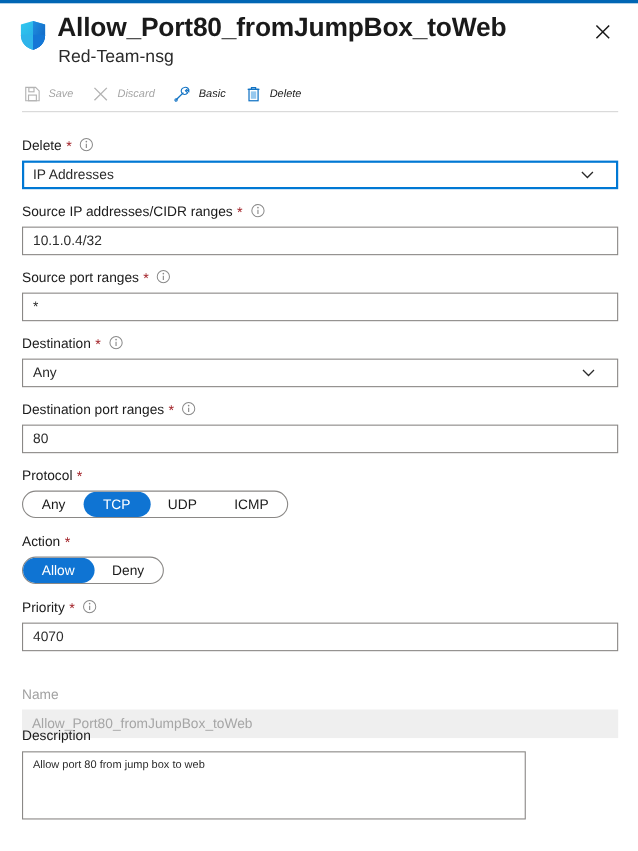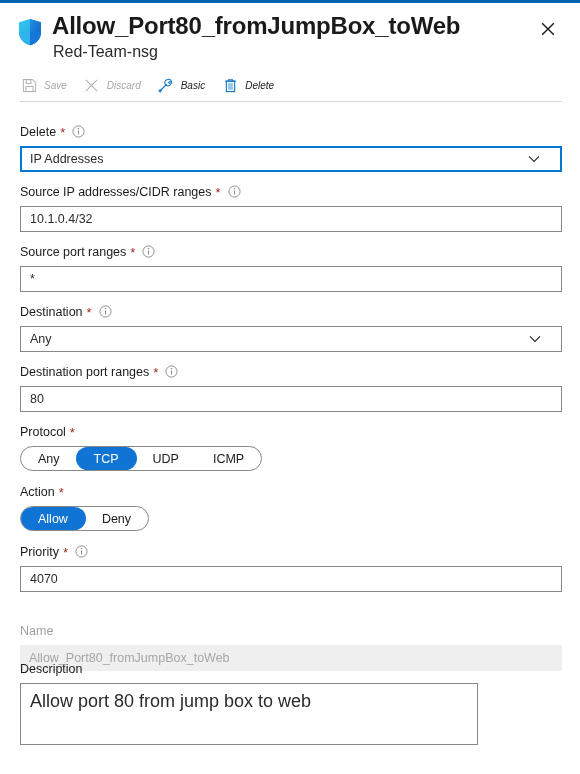"Allow port 80 from jump" .textarea { font-size: 18px -> 10px }
